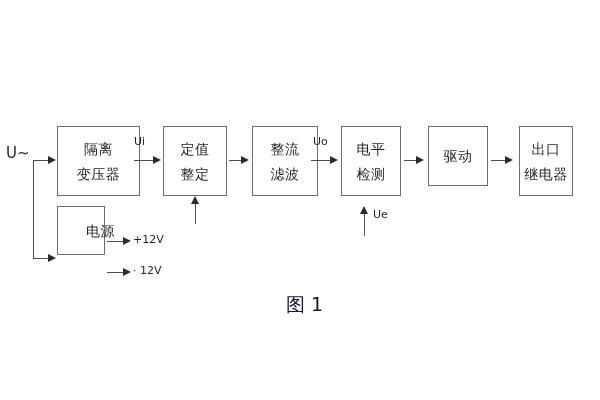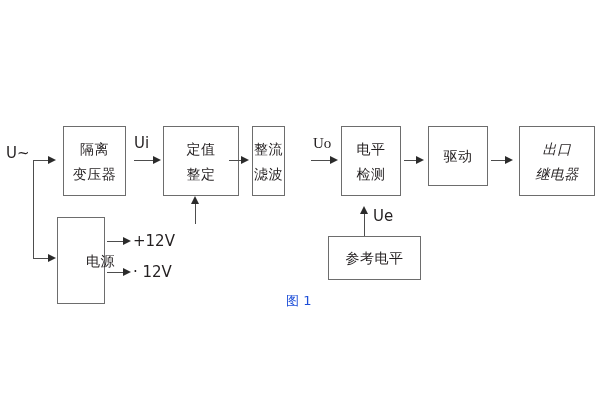"隔离" div.block { left: 63px -> 57px; width: 63px -> 83px }
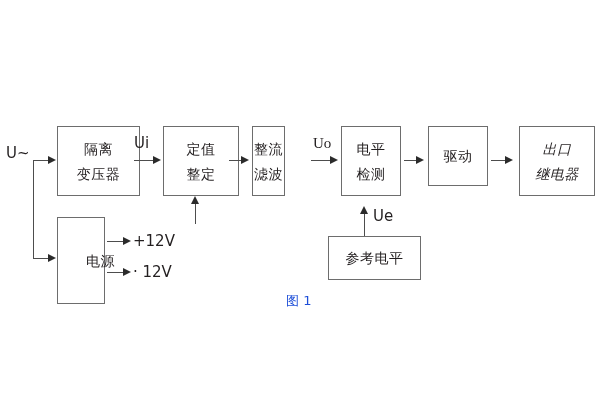"Ui" .txt { font-size: 15px -> 11px }
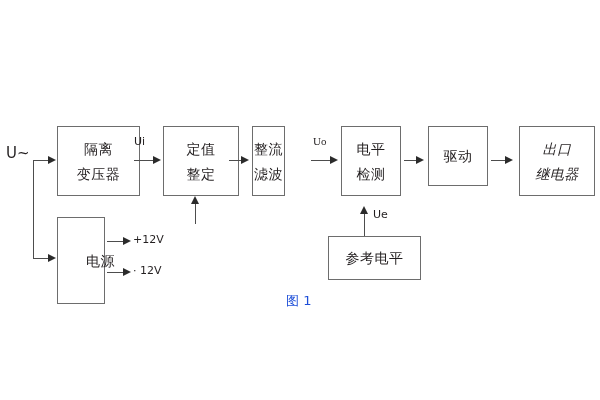"定值" div.block { width: 76px -> 64px }
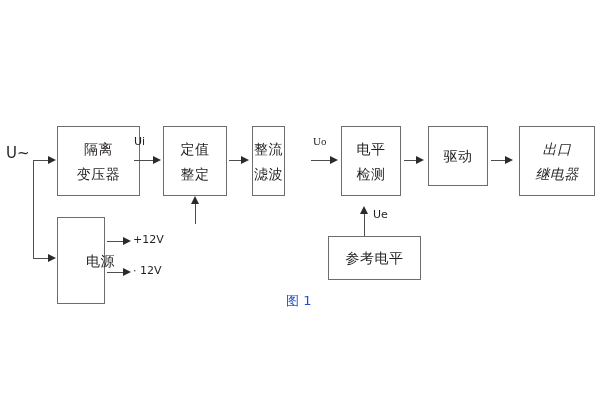"整流" div.block { width: 33px -> 66px }
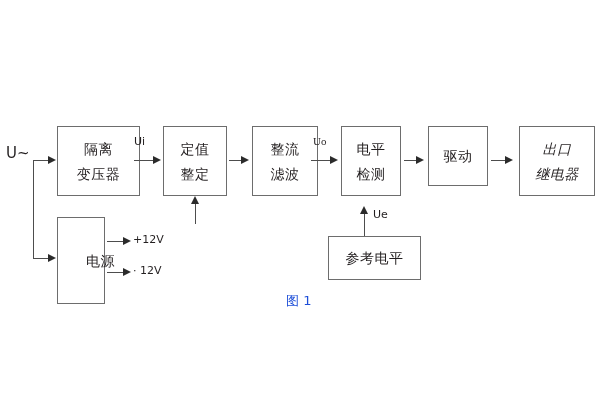"Uo" div.txt { font-family: Liberation Serif, serif -> none }
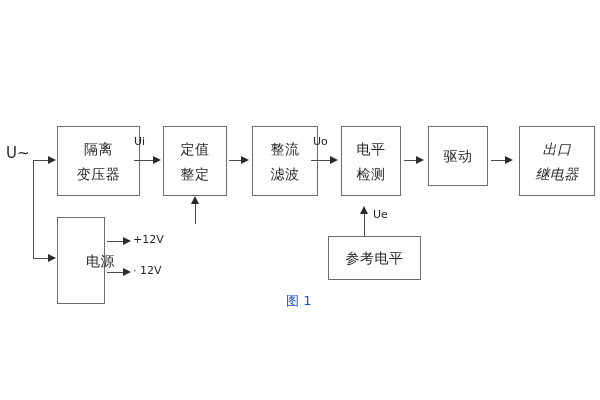"出口" div.block { font-style: italic -> none; width: 76px -> 54px }
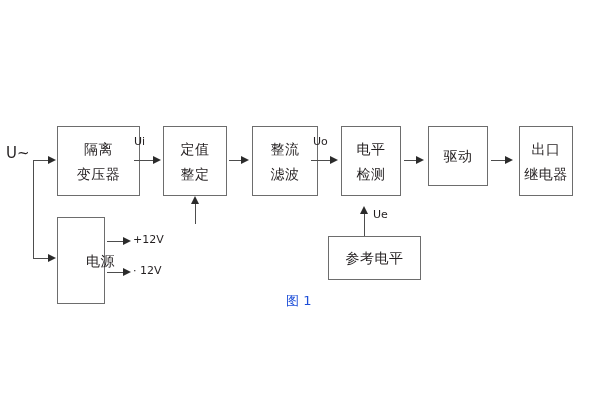"电源" div.block { height: 87px -> 49px; top: 217px -> 206px }
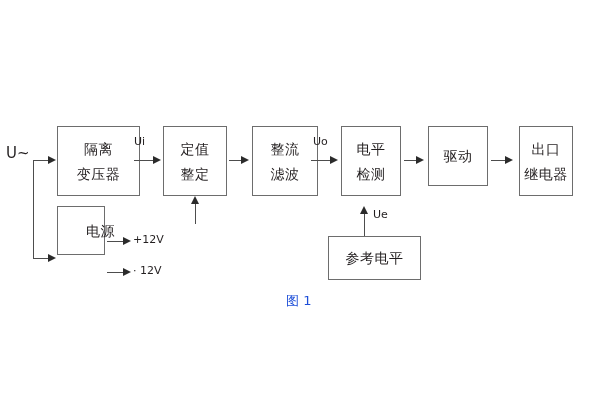"参考电平" div.block { html: <div> <span>参考电平</span> </div> -> none }
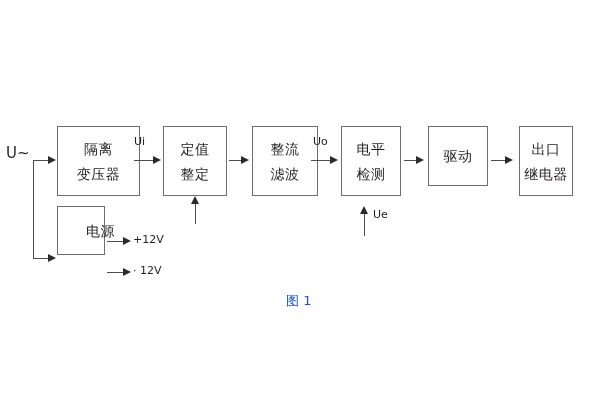"图 1" .caption { color: #1d4ed8 -> #0f172a; font-size: 13px -> 19px }
